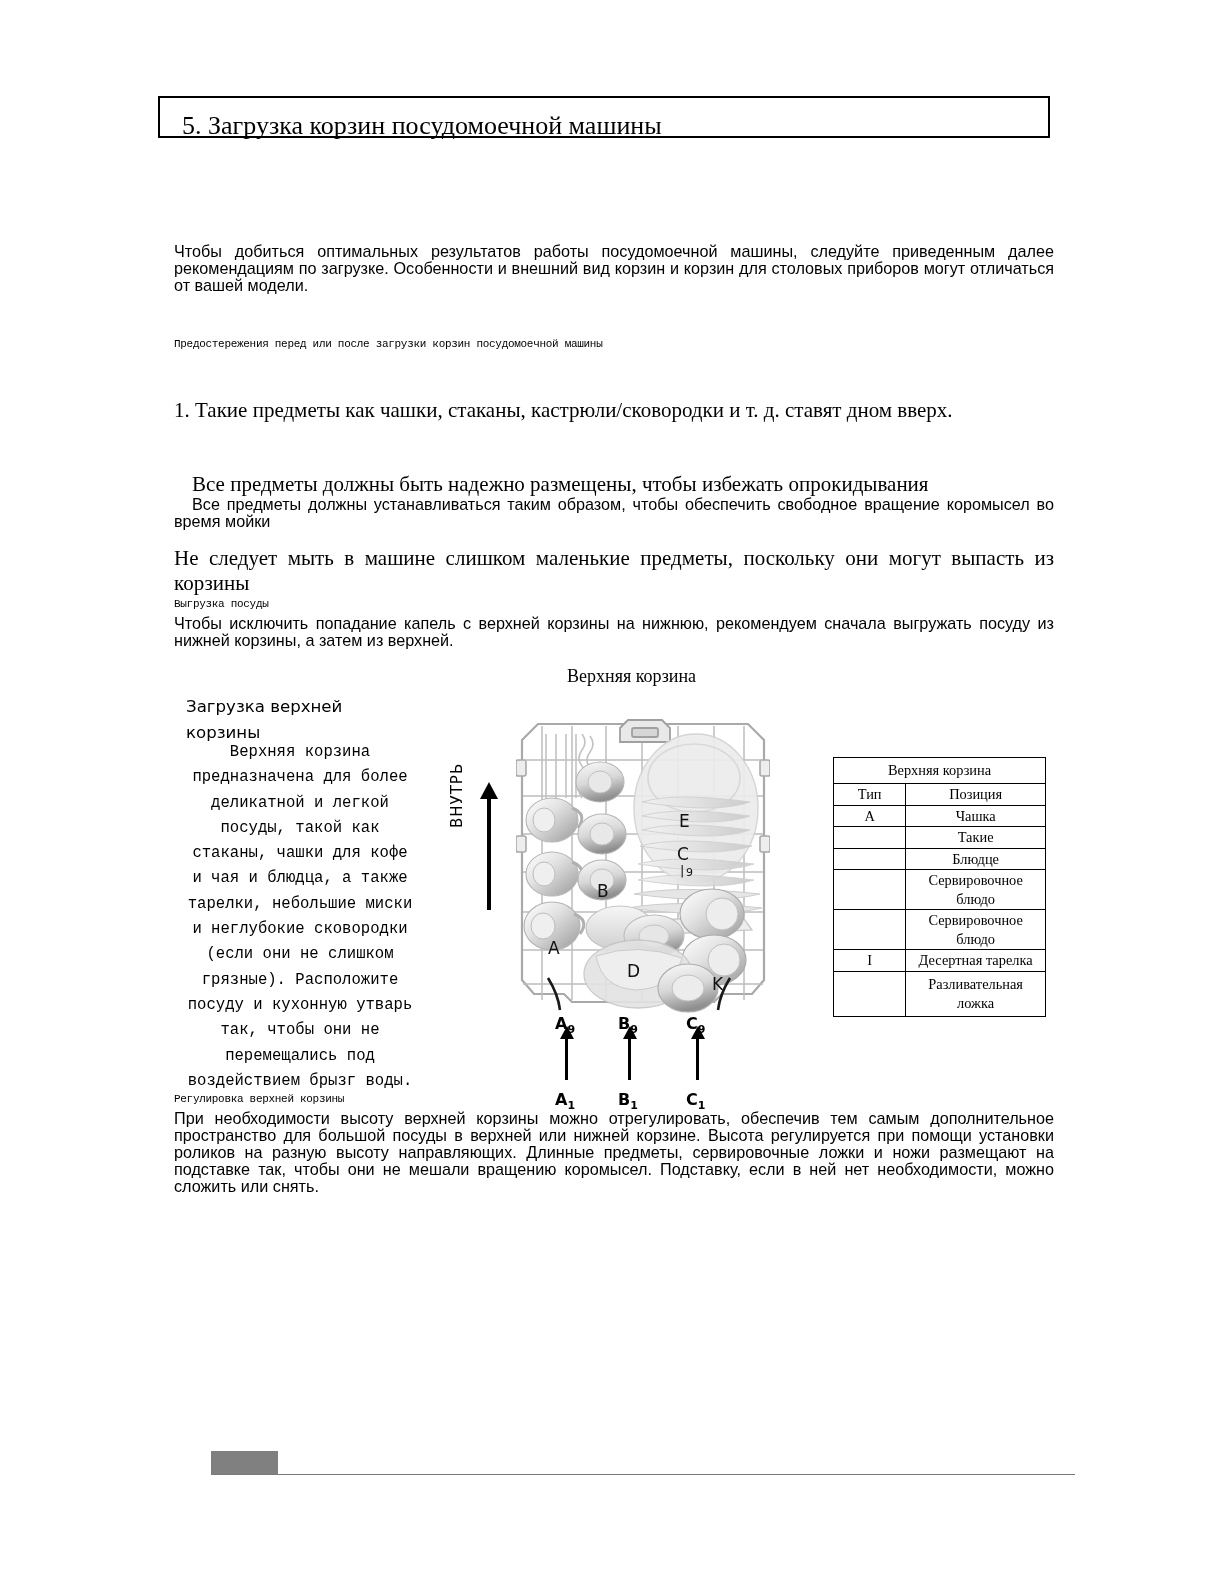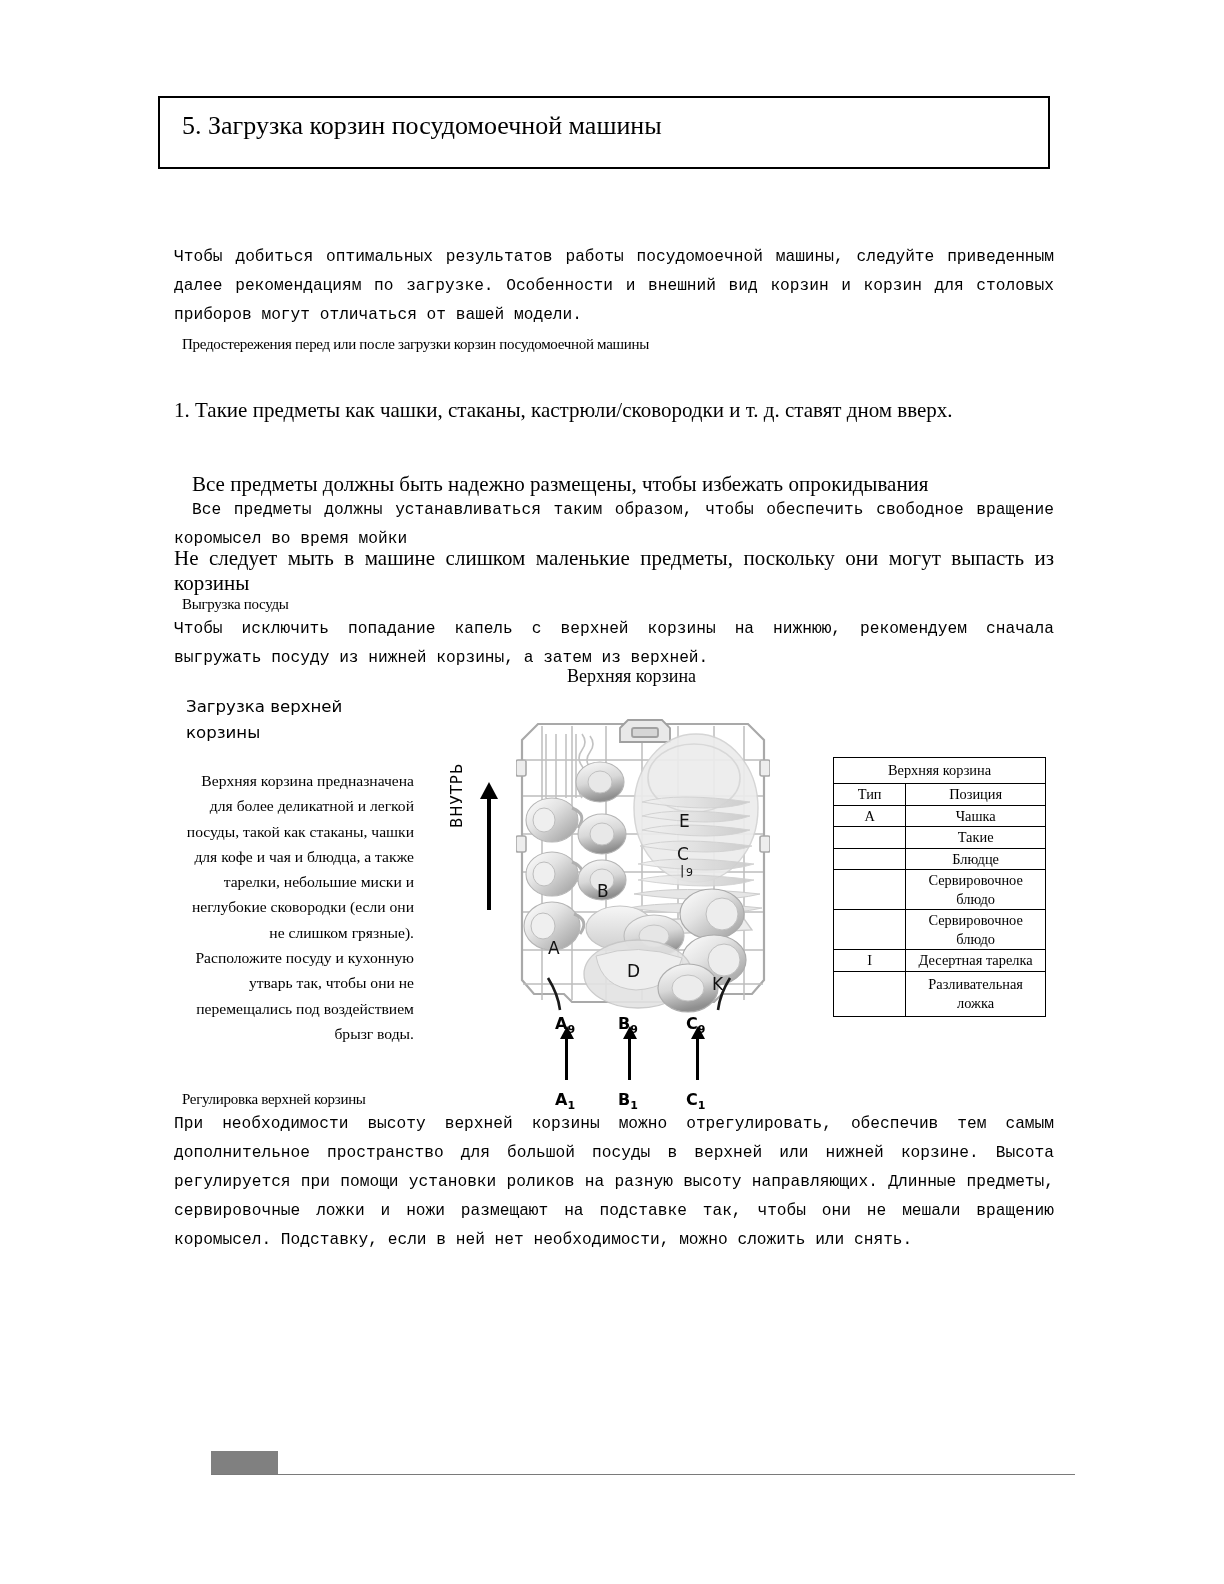"5. Загрузка корзин посудомоечной машины" .title-box { height: 73px -> 42px }
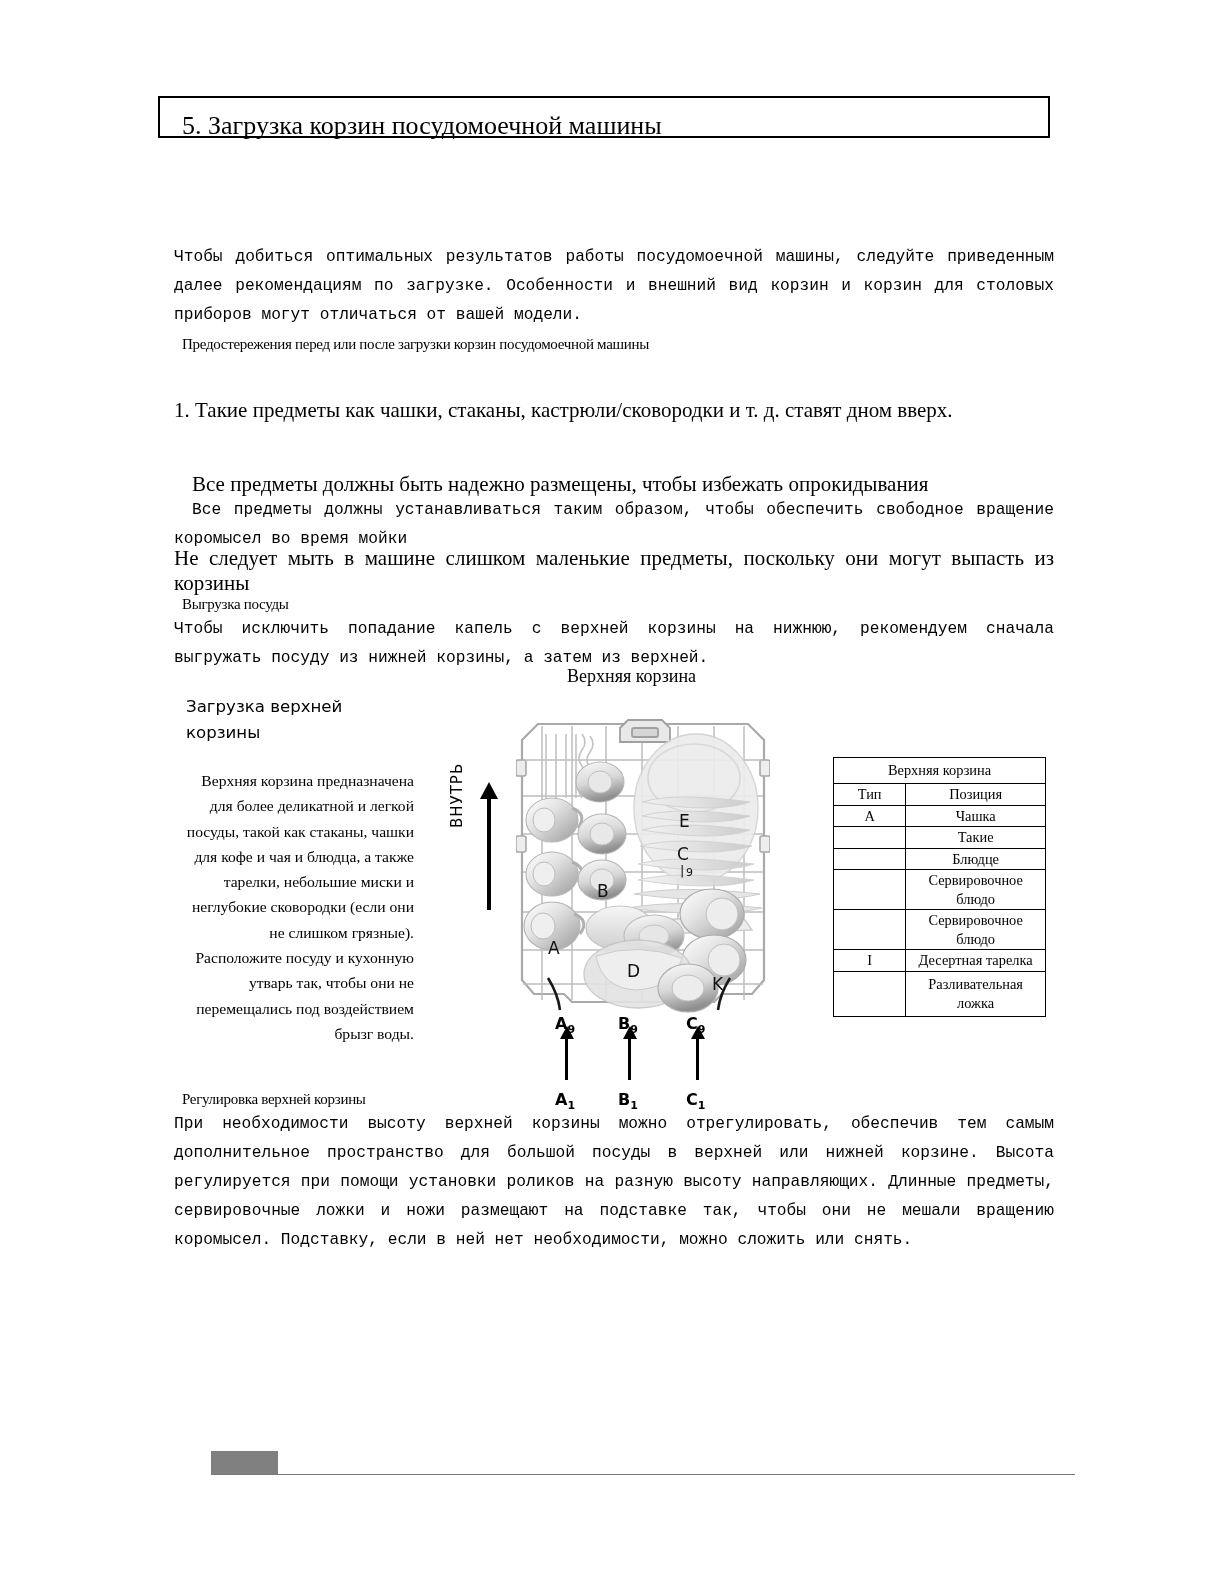"Чтобы добиться оптимальных результатов" .para { font-family: Liberation Mono, monospace -> Liberation Sans, sans-serif; line-height: 29px -> 17px }
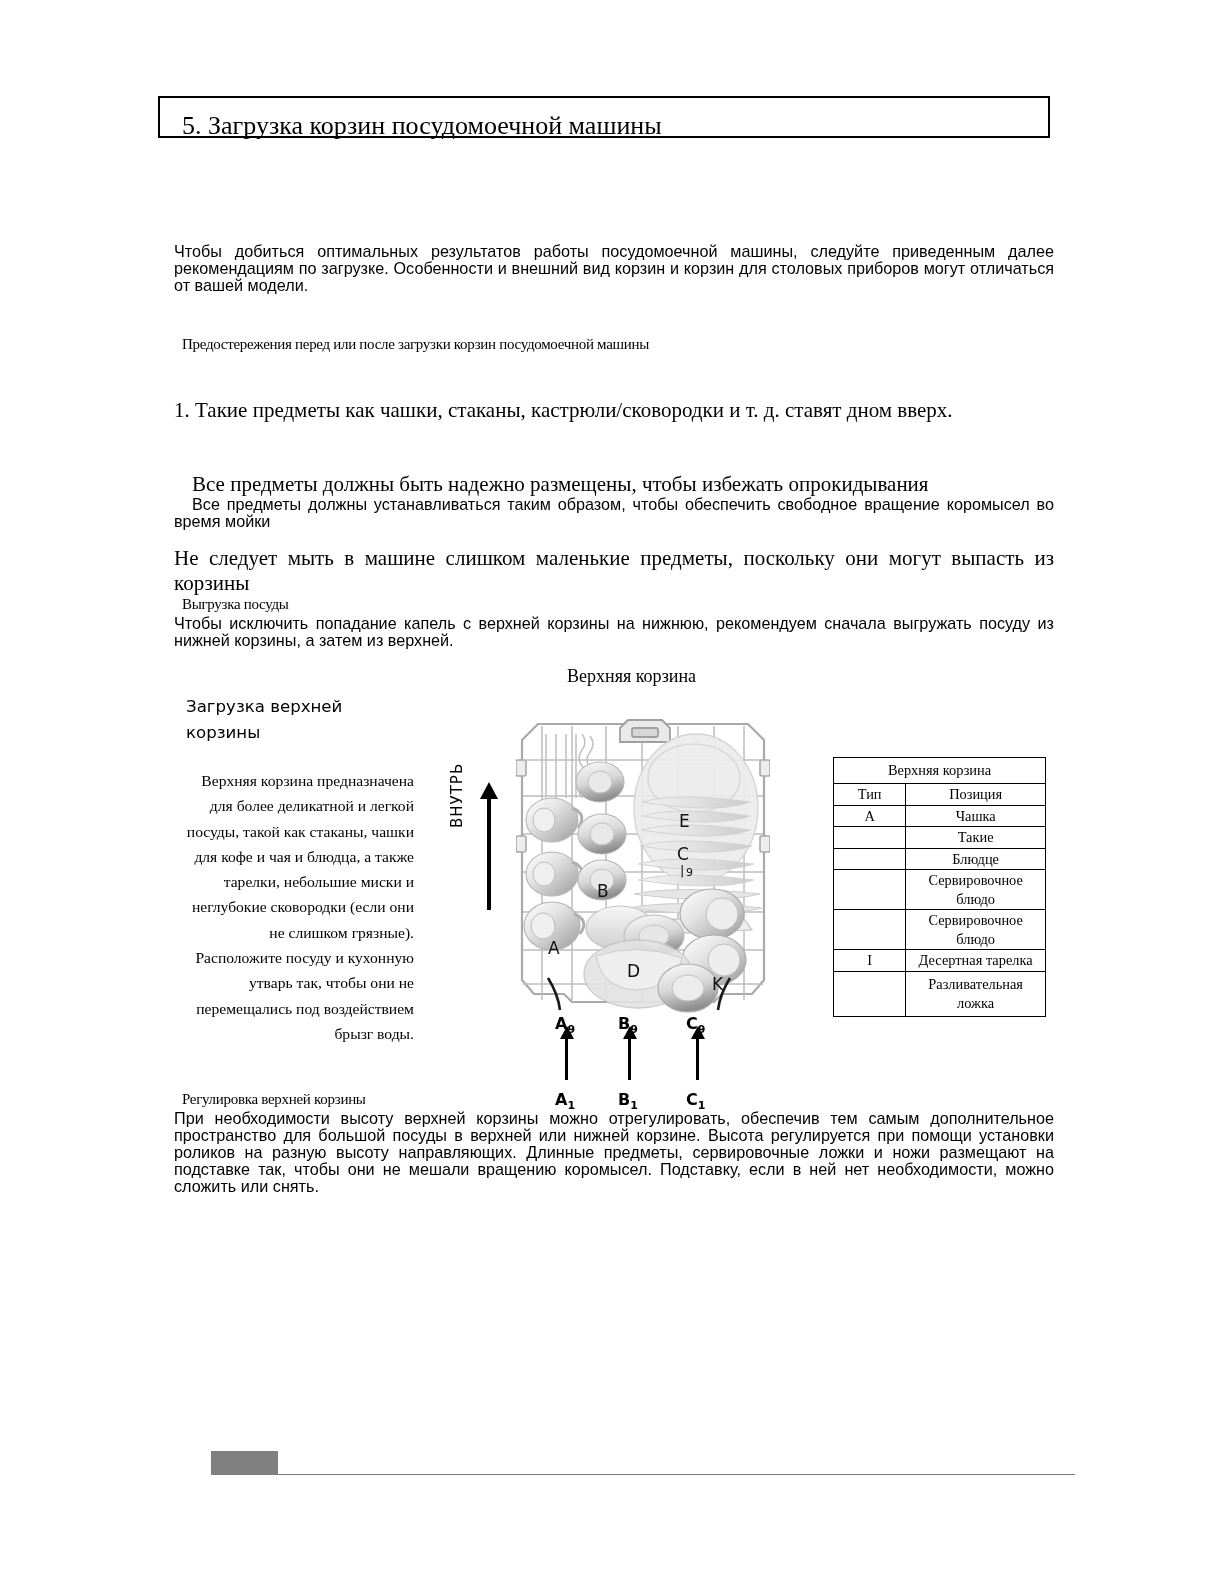"Предостережения перед или после загрузки" .sub-head { font-family: Liberation Serif, serif -> Liberation Mono, monospace; font-size: 15px -> 11px; margin-left: 8px -> none }
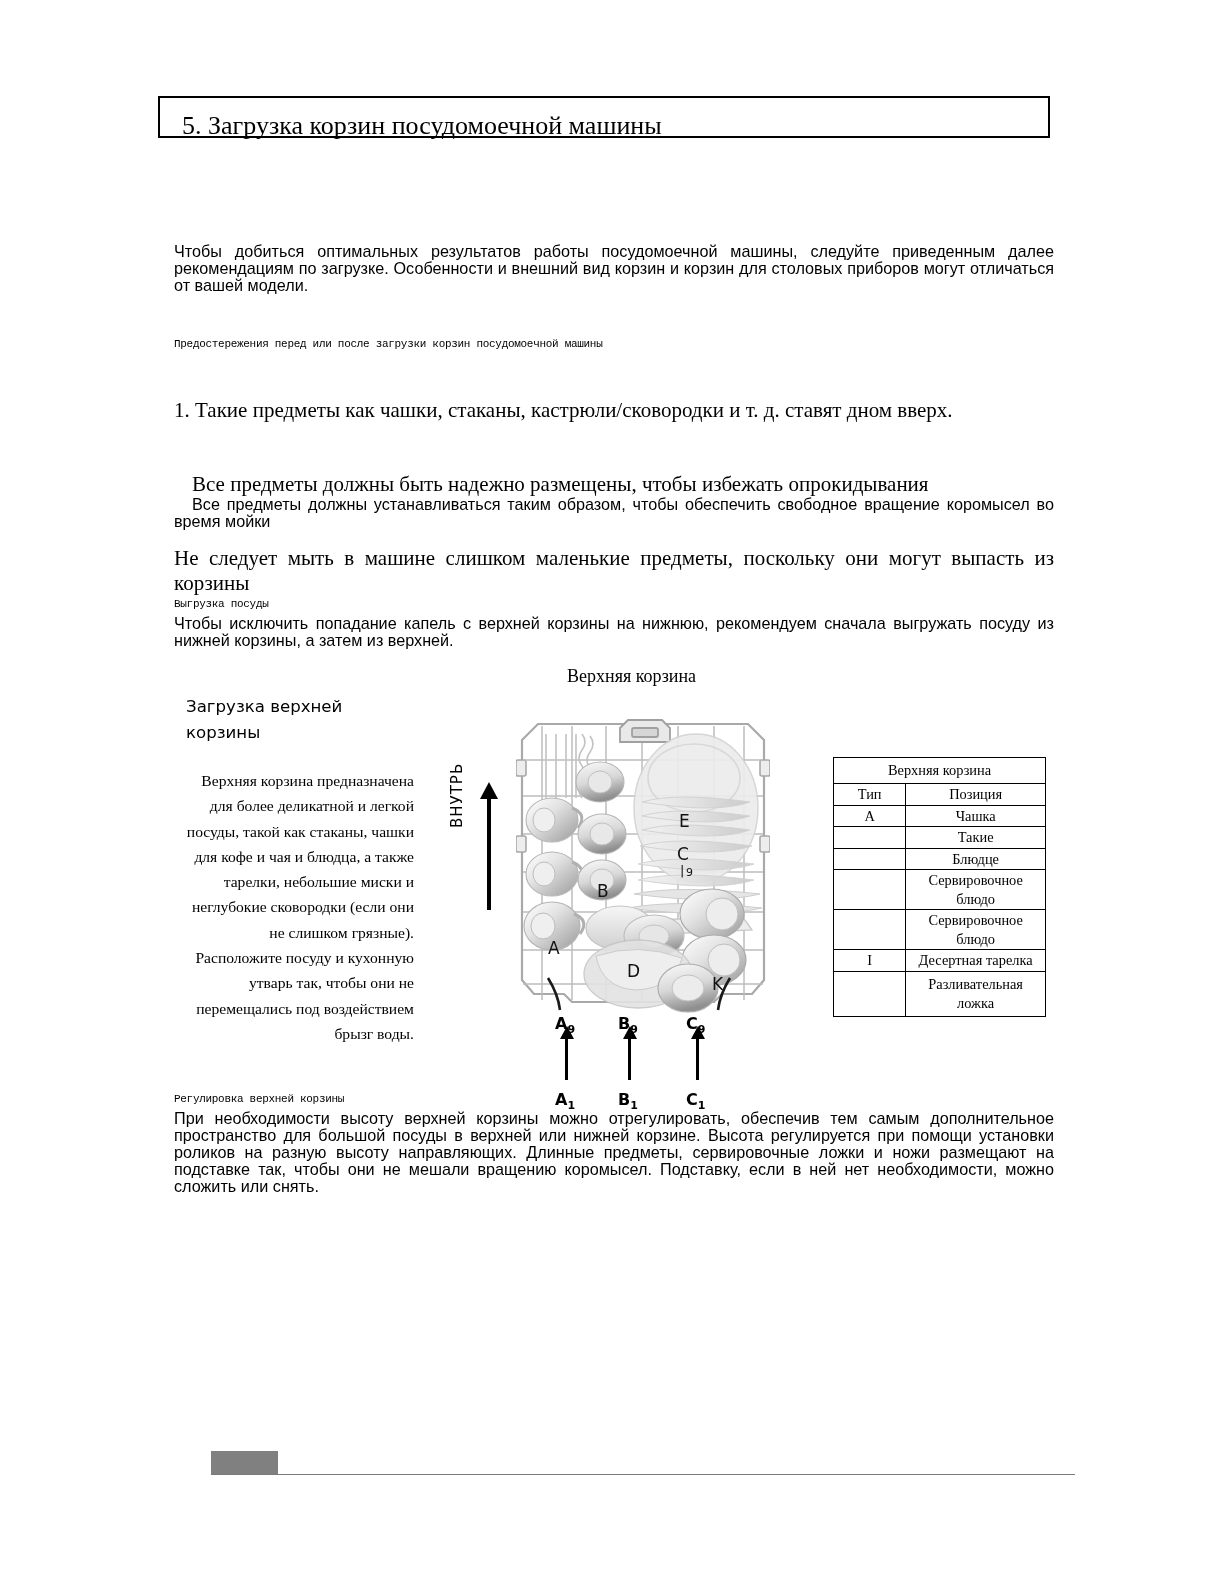"Верхняя корзина предназначена для более" .left-col-body { font-family: Liberation Serif, serif -> Liberation Mono, monospace; text-align: right -> center; top: 768px -> 740px }
